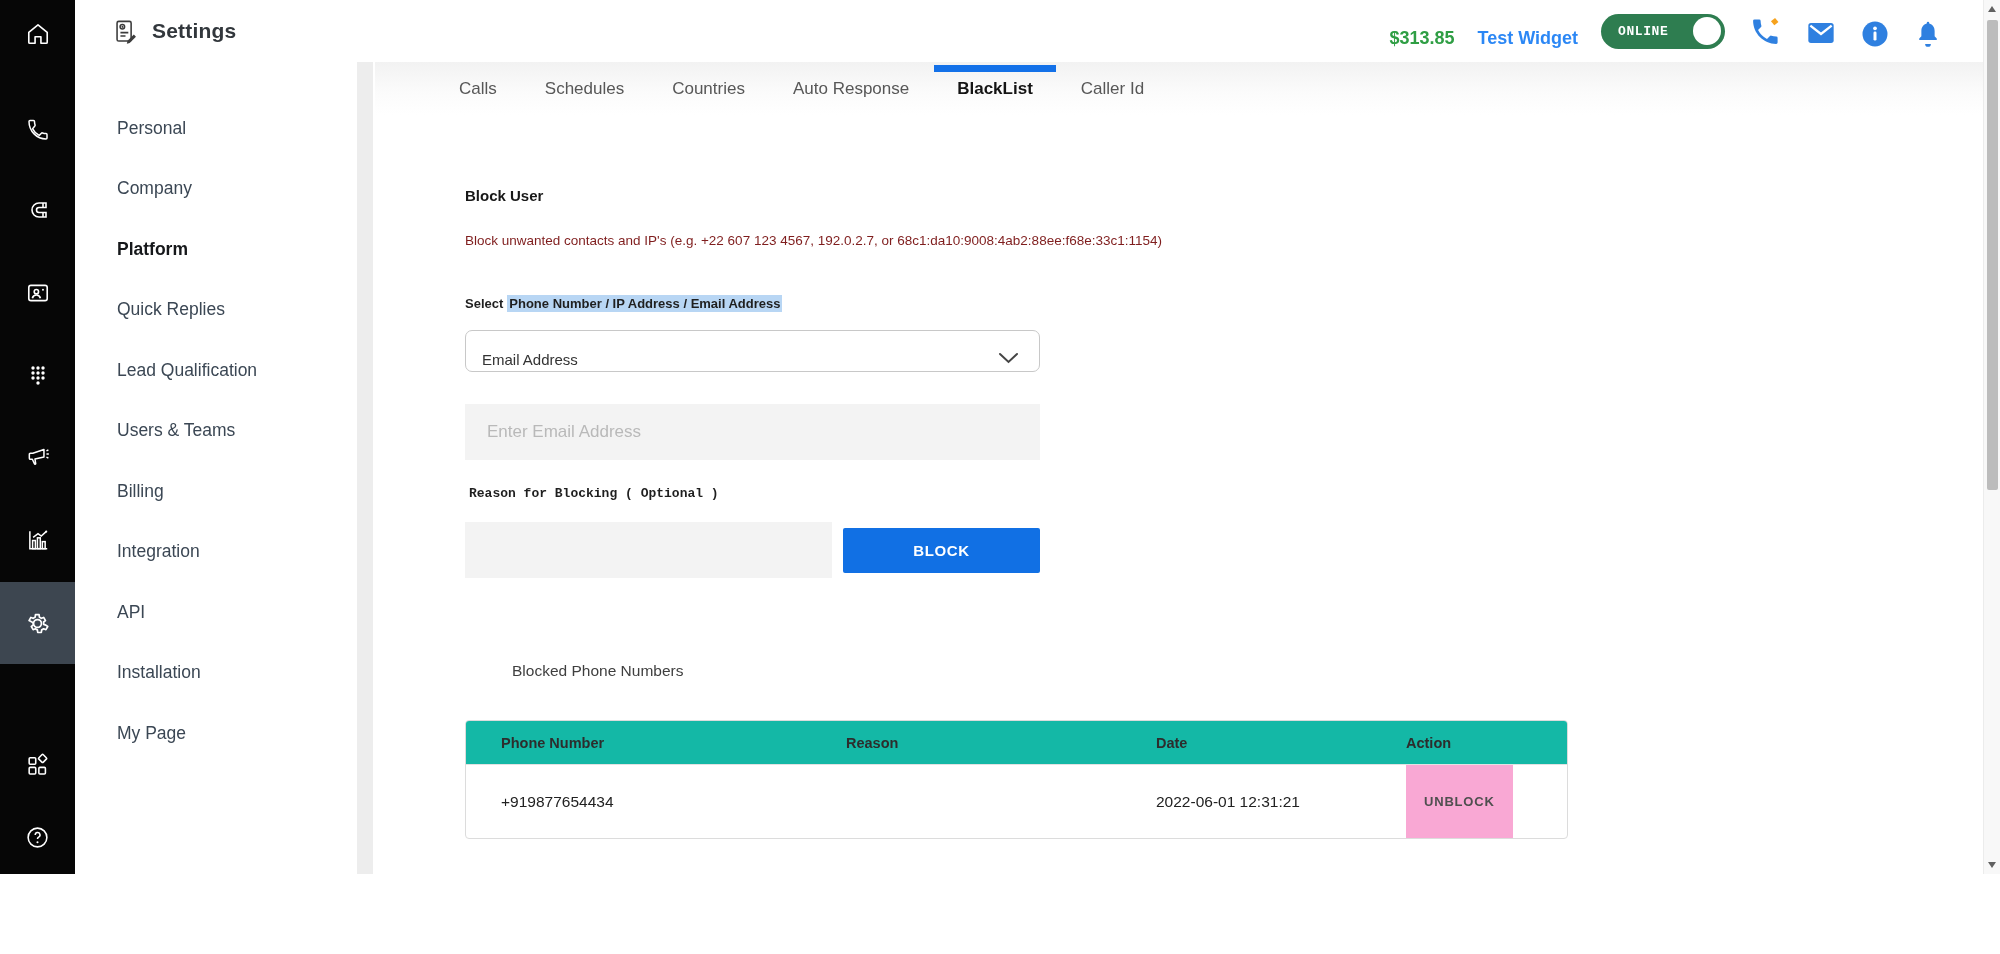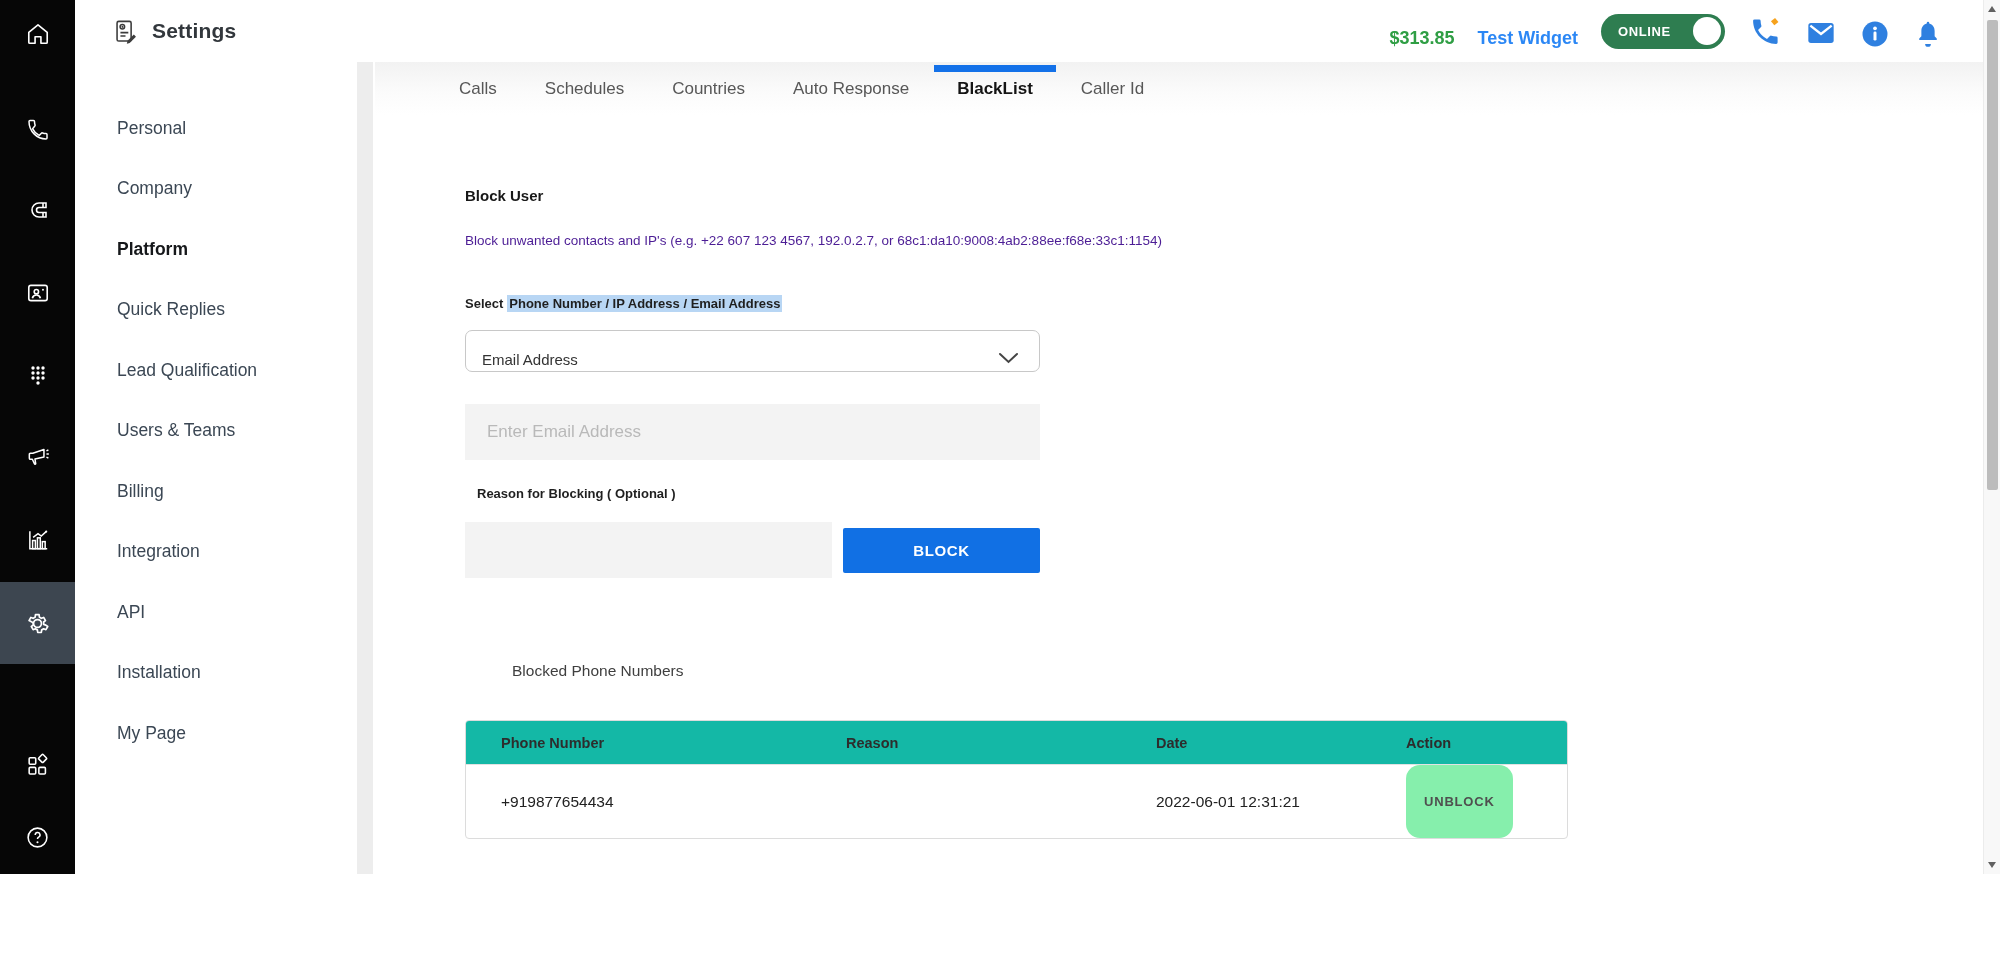"ONLINE" .toggle-label { font-family: none -> Liberation Mono, monospace }
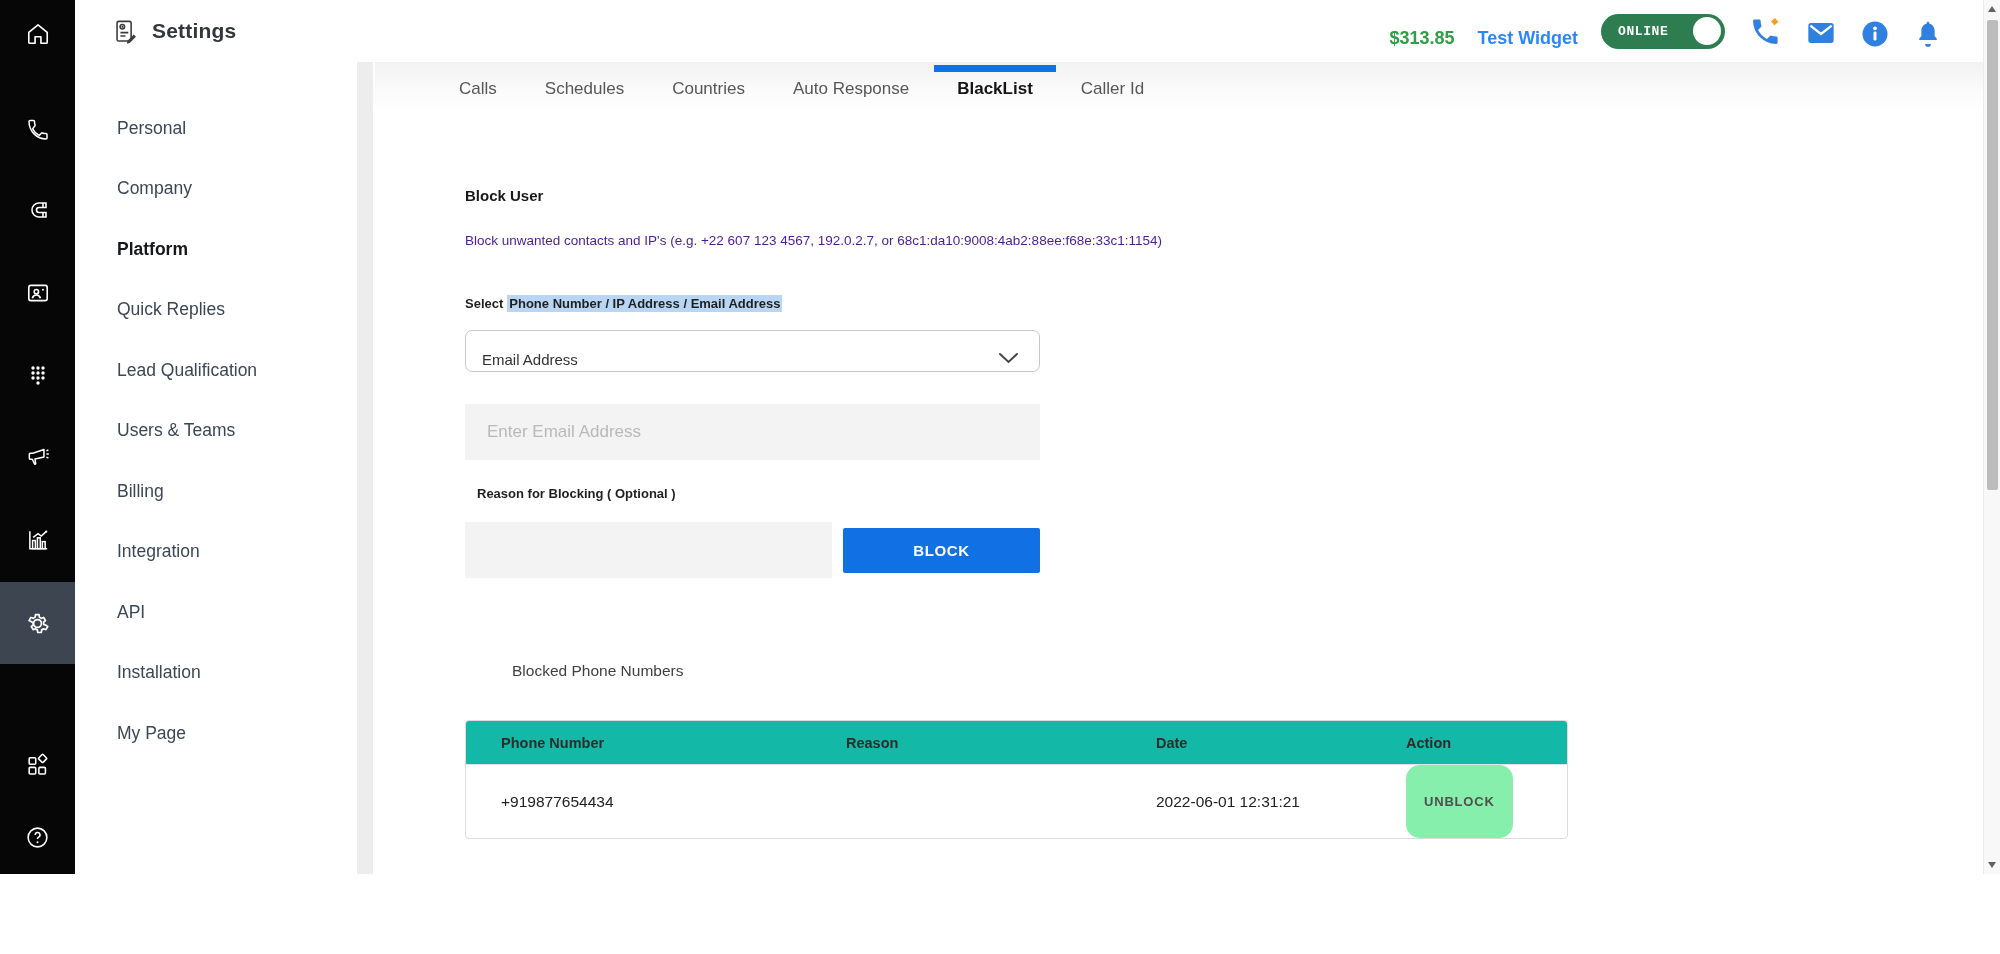"Block unwanted contacts and IP's" .bu-desc { color: #4c1d95 -> #7f1d1d }
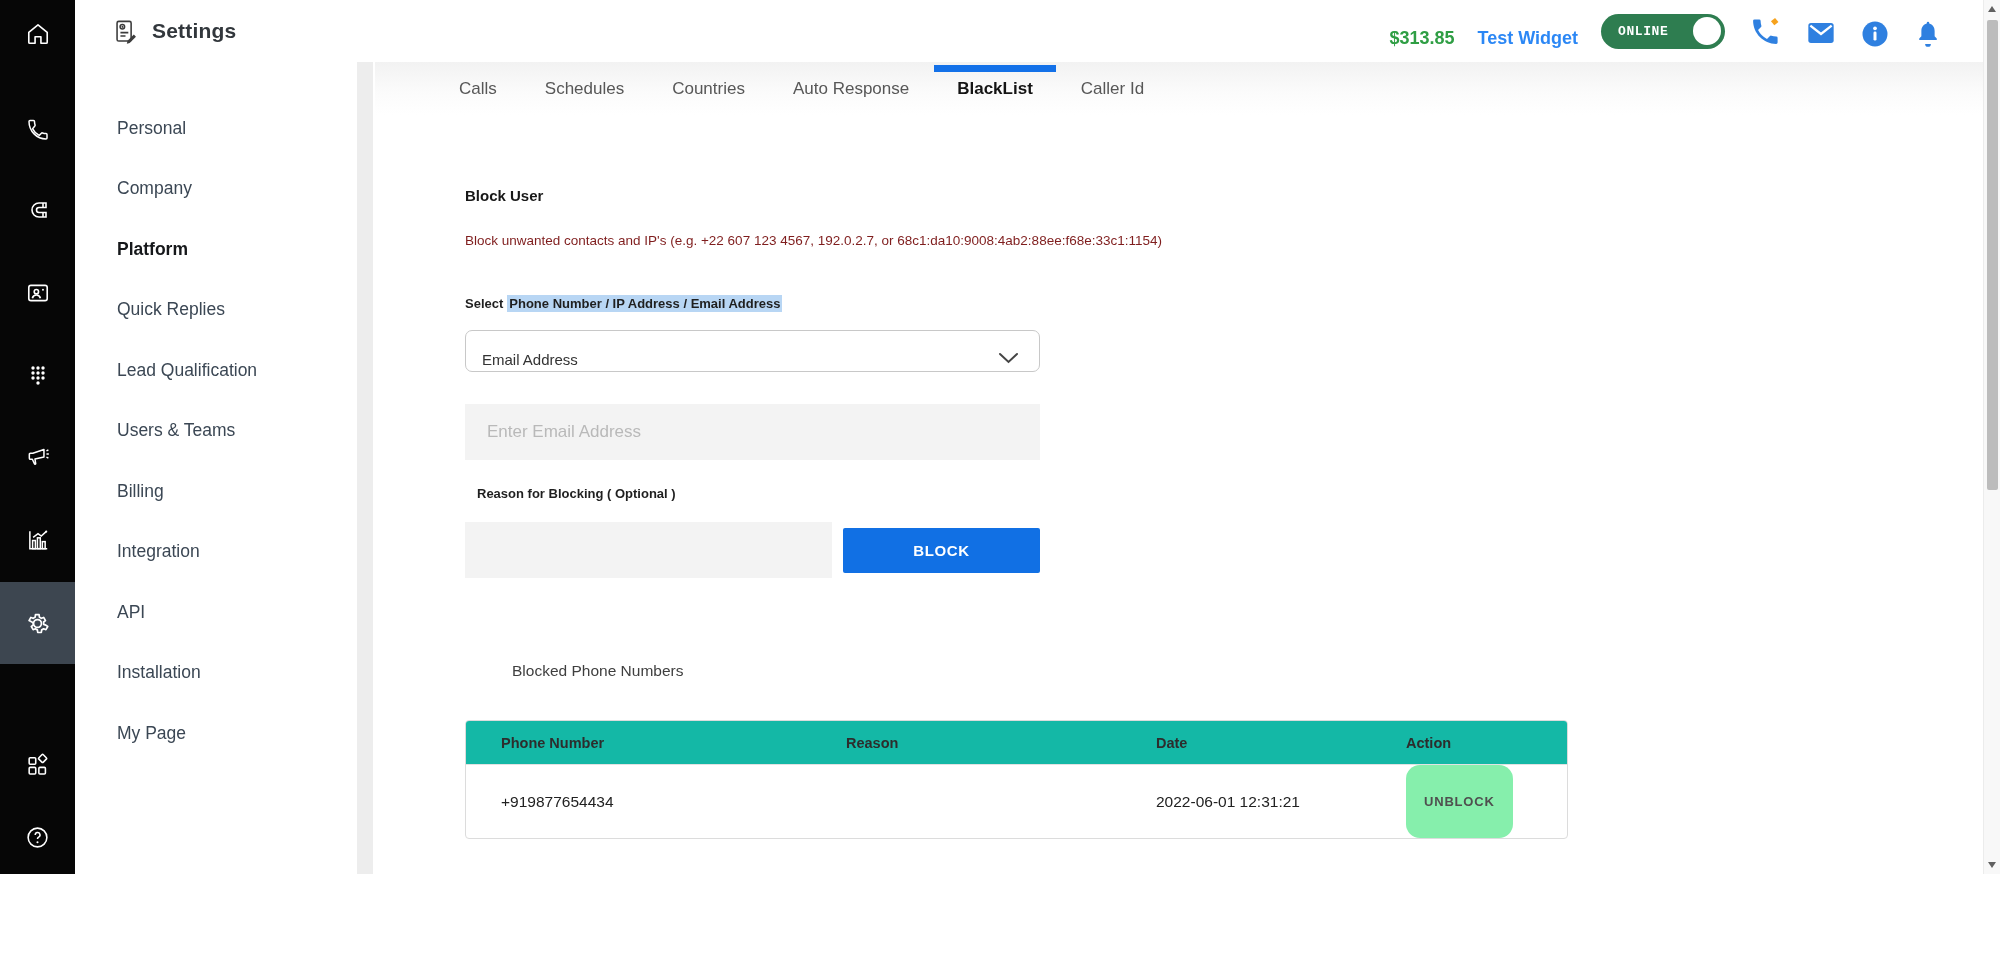"Reason for Blocking ( Optional" .reason-label { font-family: none -> Liberation Mono, monospace; left: 102px -> 94px }
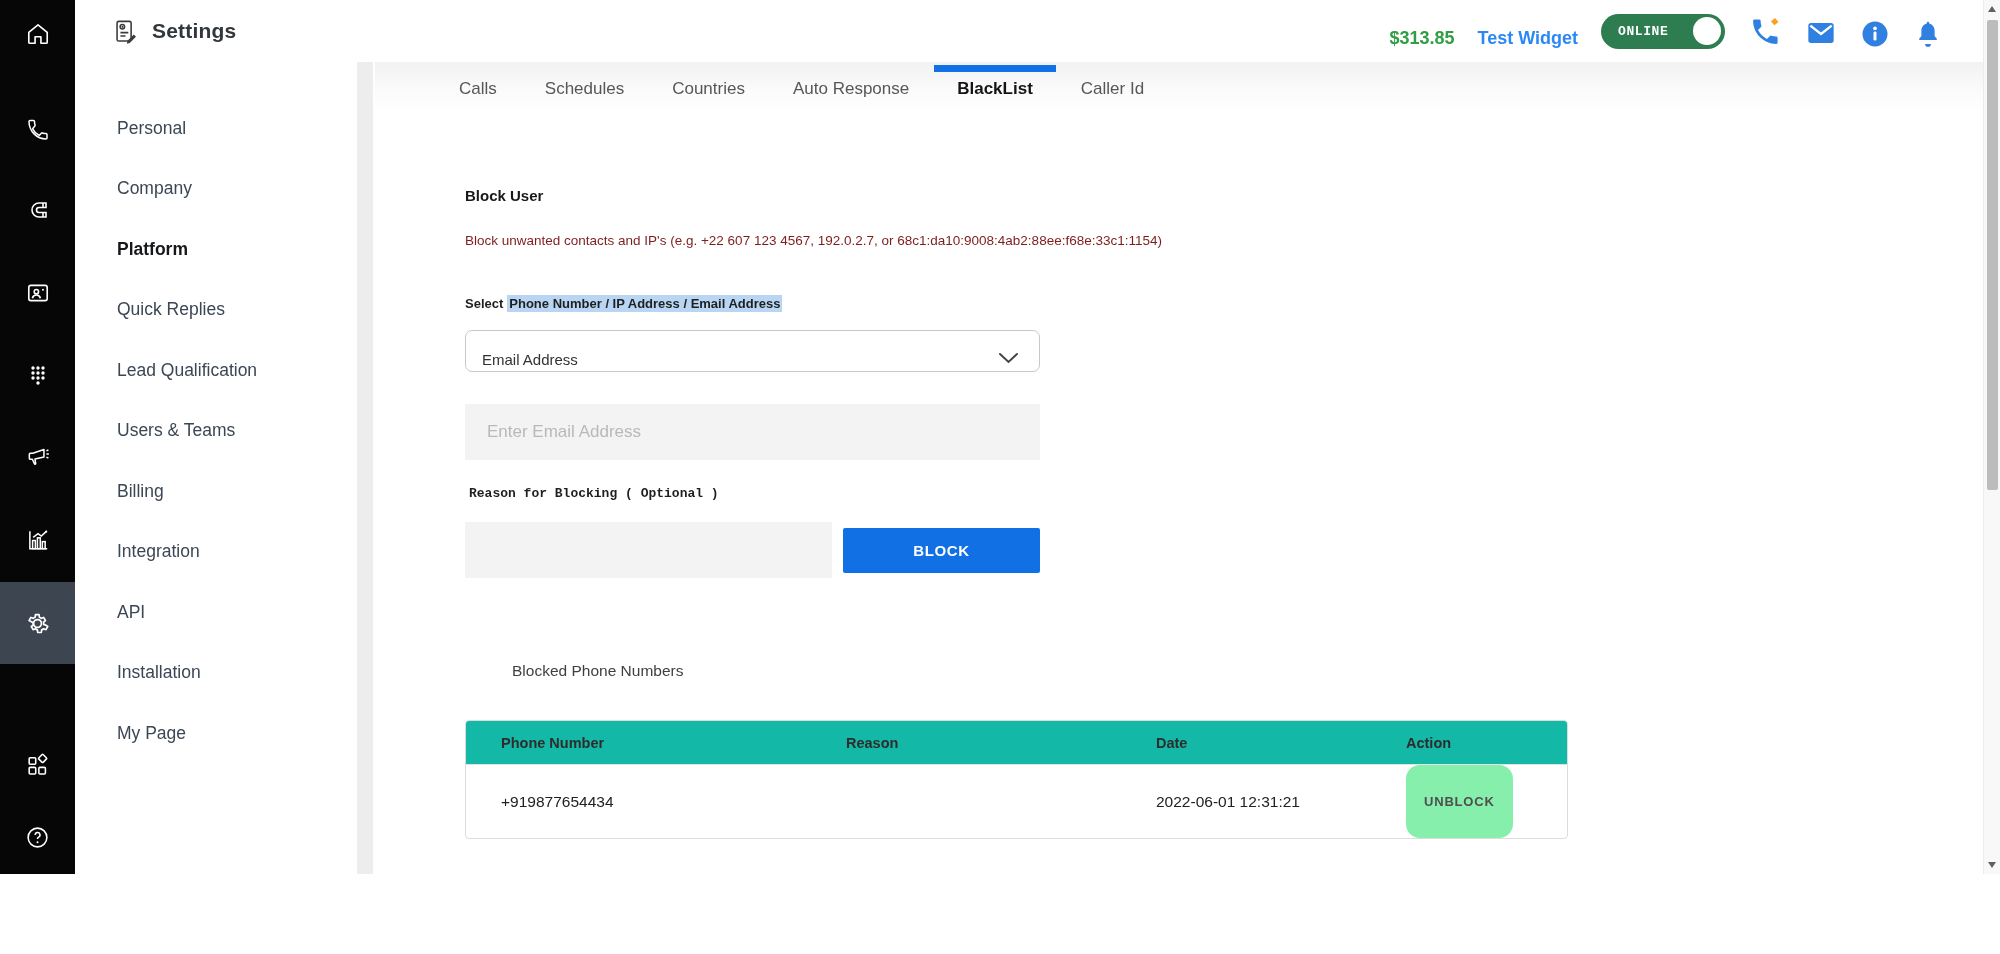"UNBLOCK" .unblock-btn { background: #86efac -> #f9a8d4; border-radius: 14px -> 0 }
